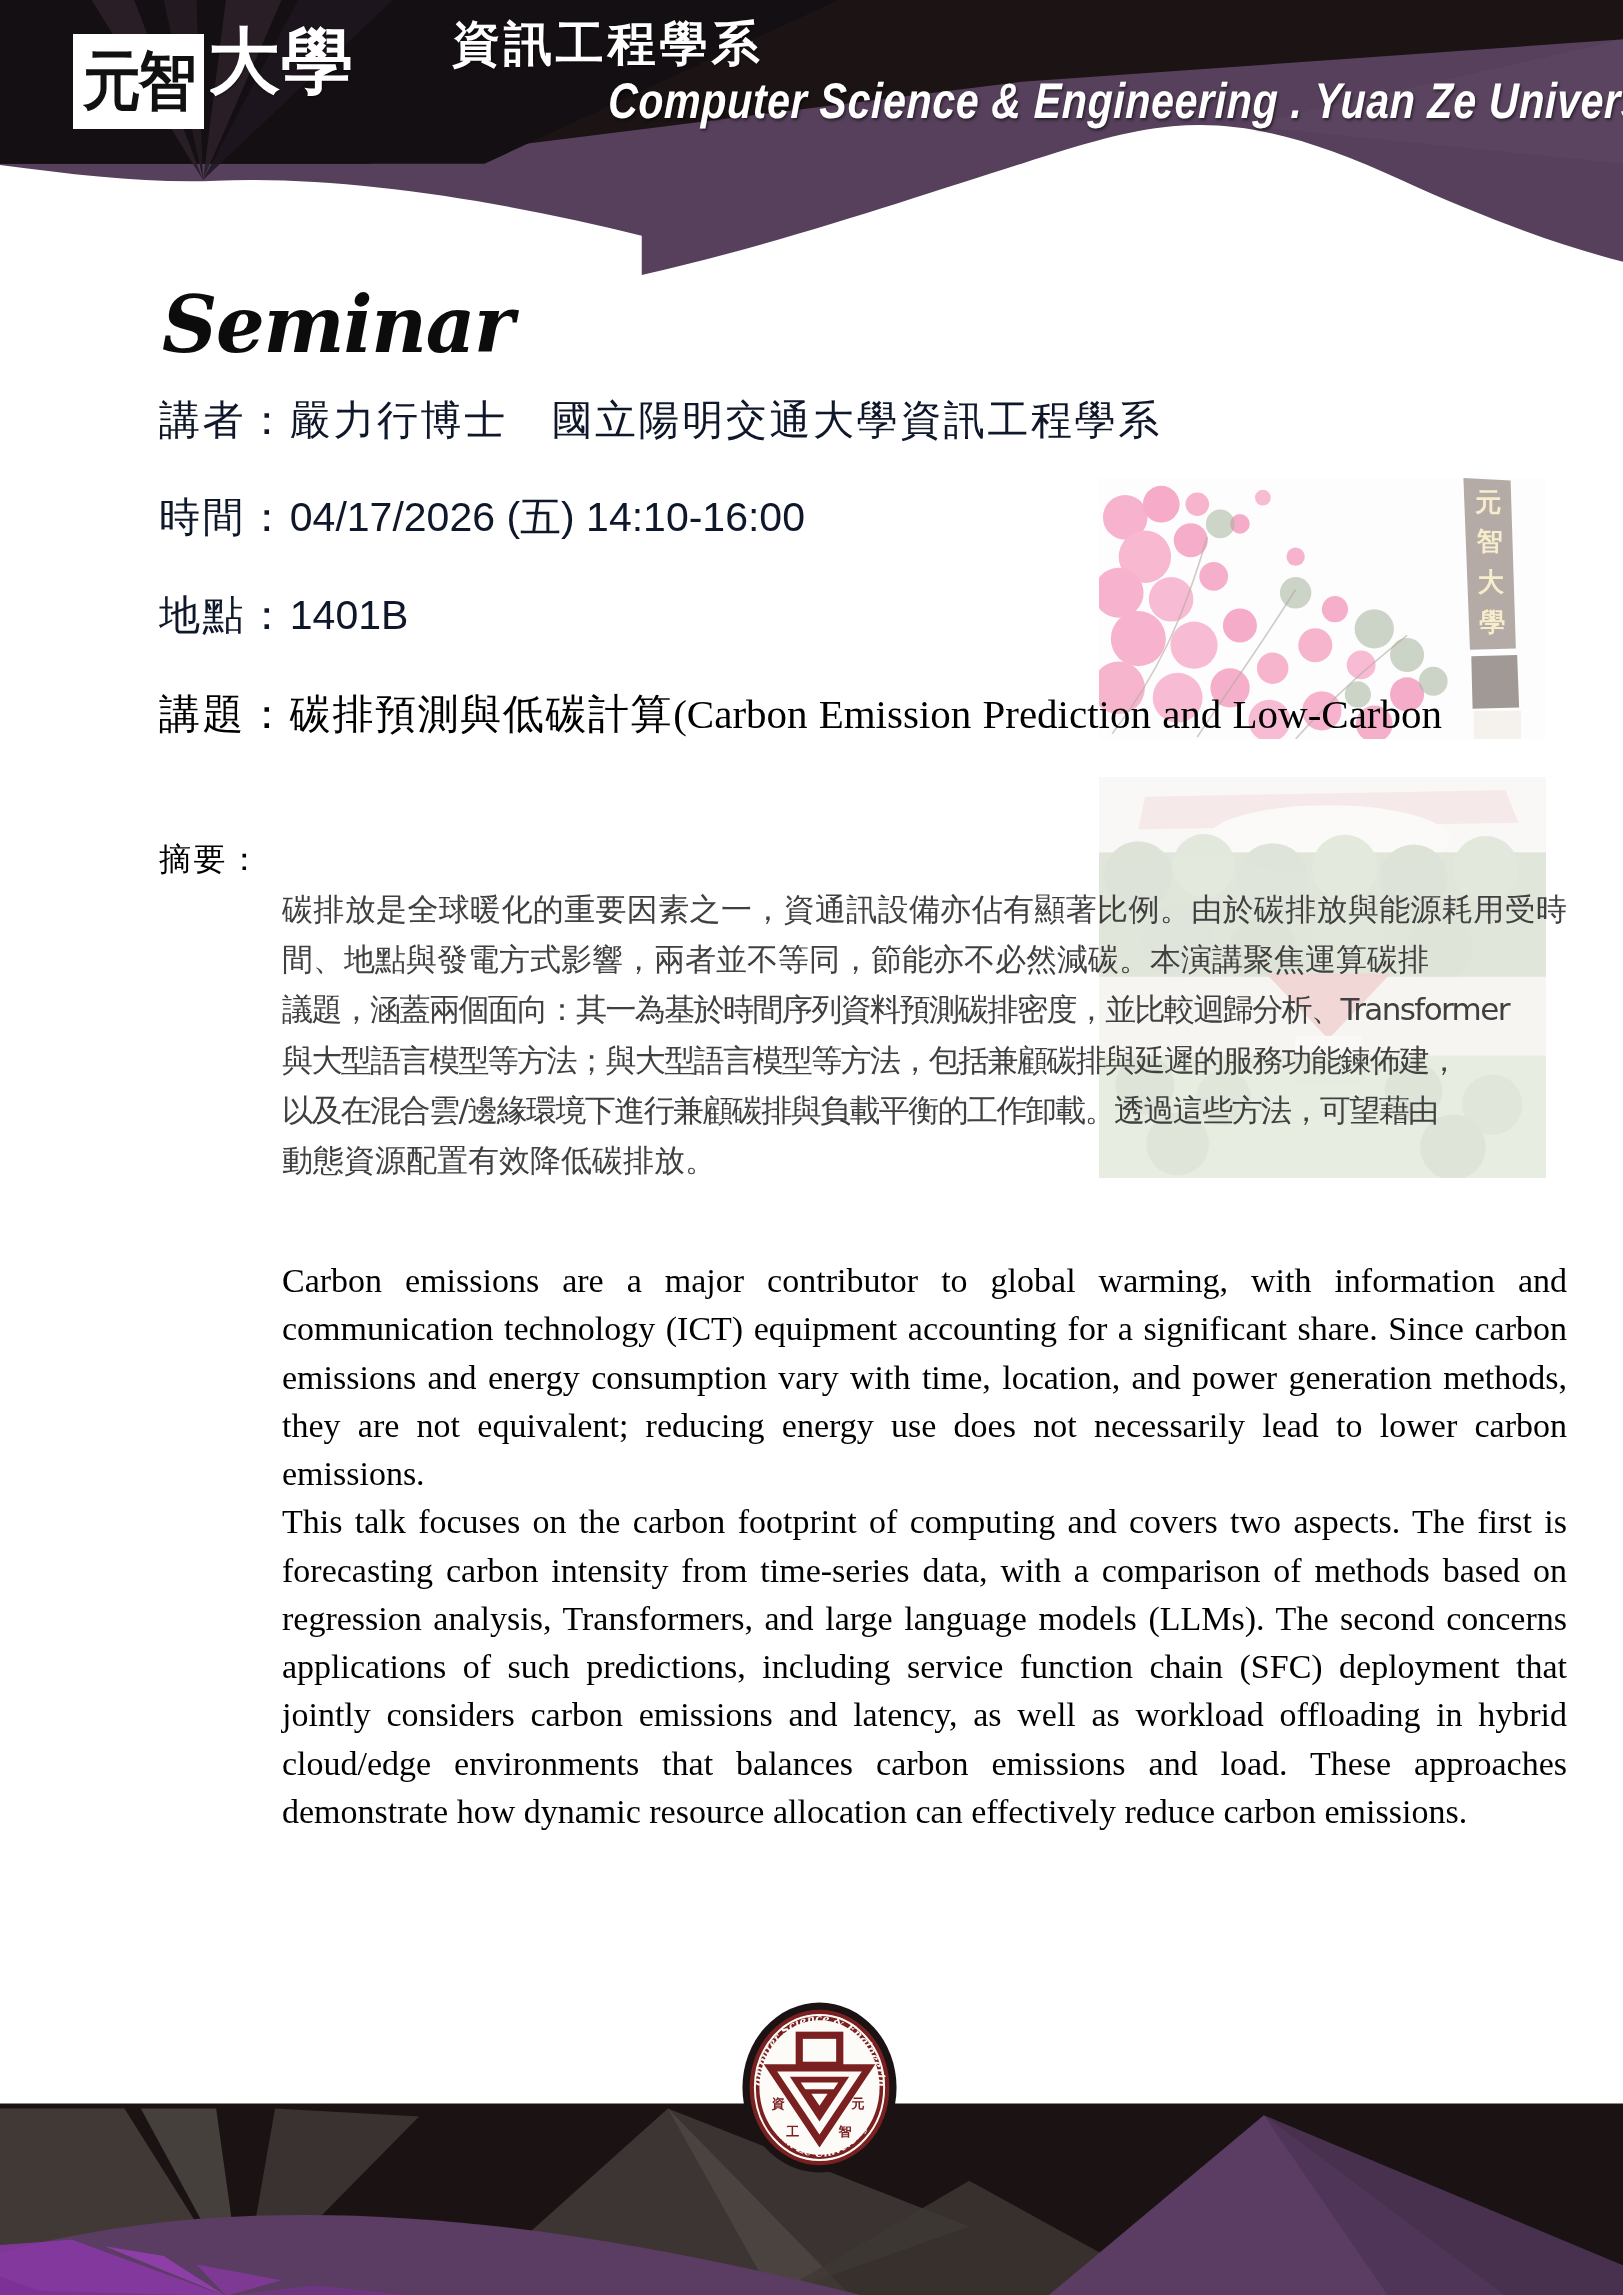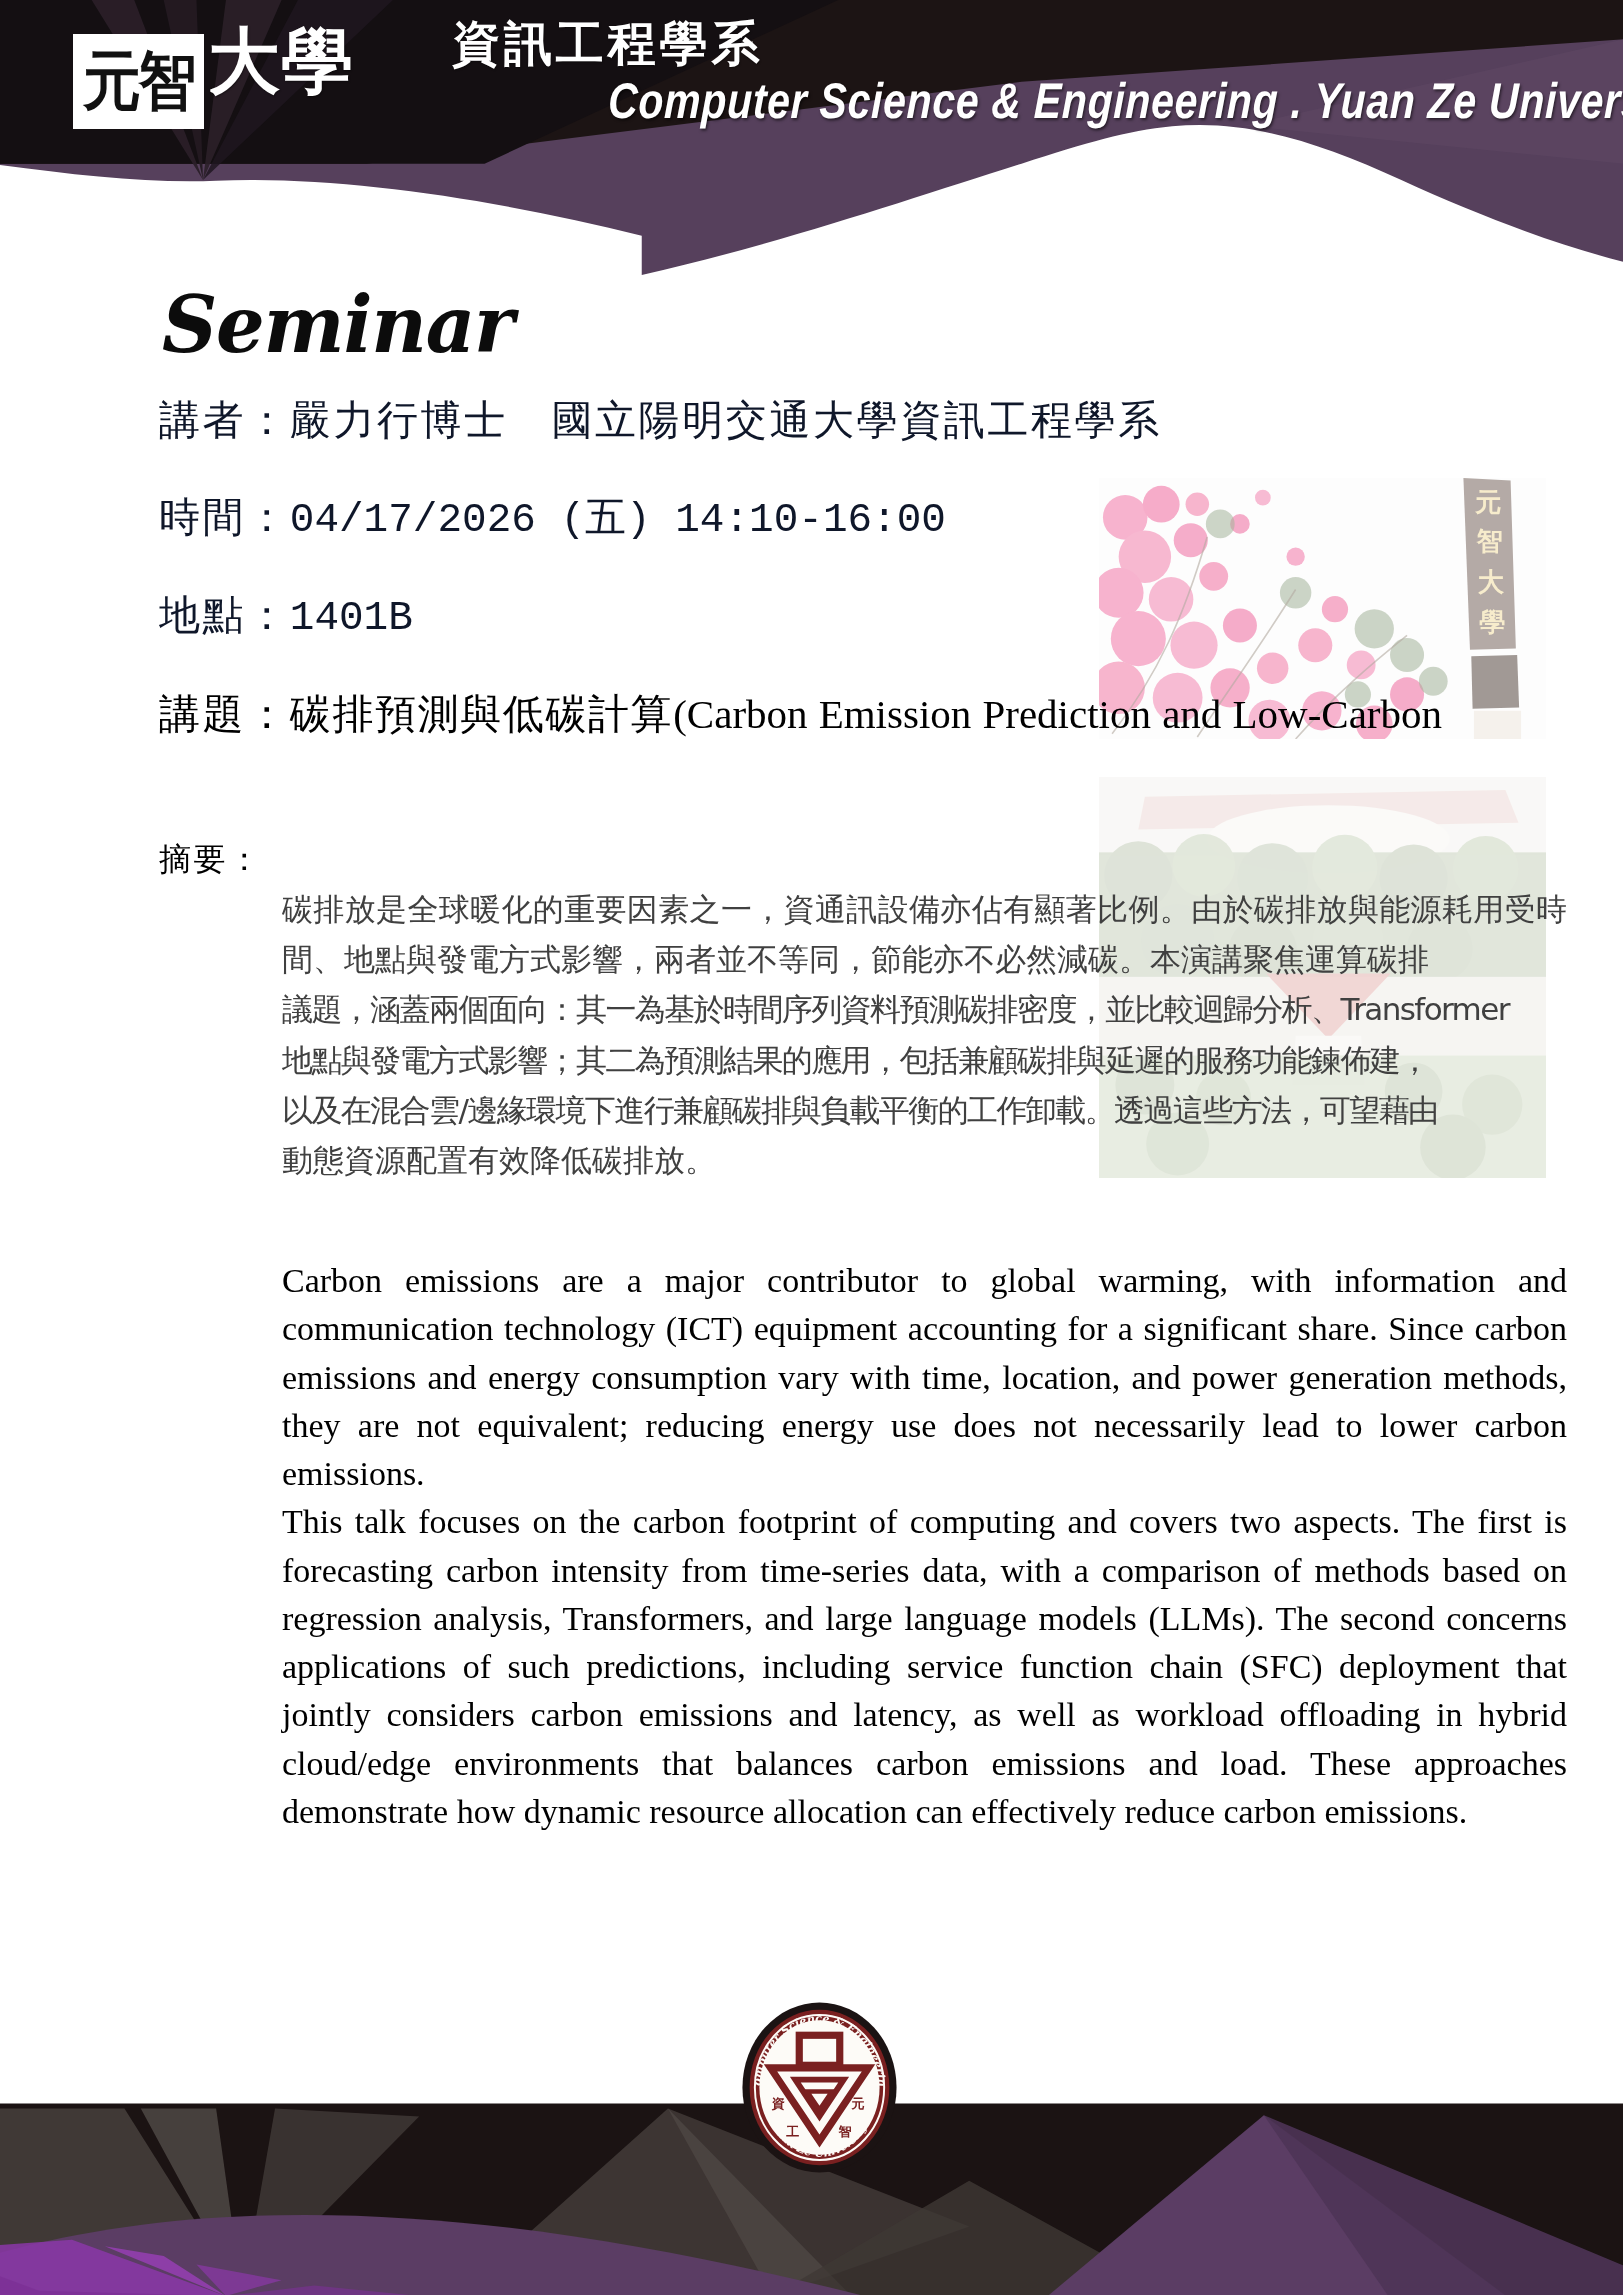"04/17/2026 (五) 14:10-16:00" .val-serif { font-family: Liberation Mono, monospace -> Liberation Sans, sans-serif }
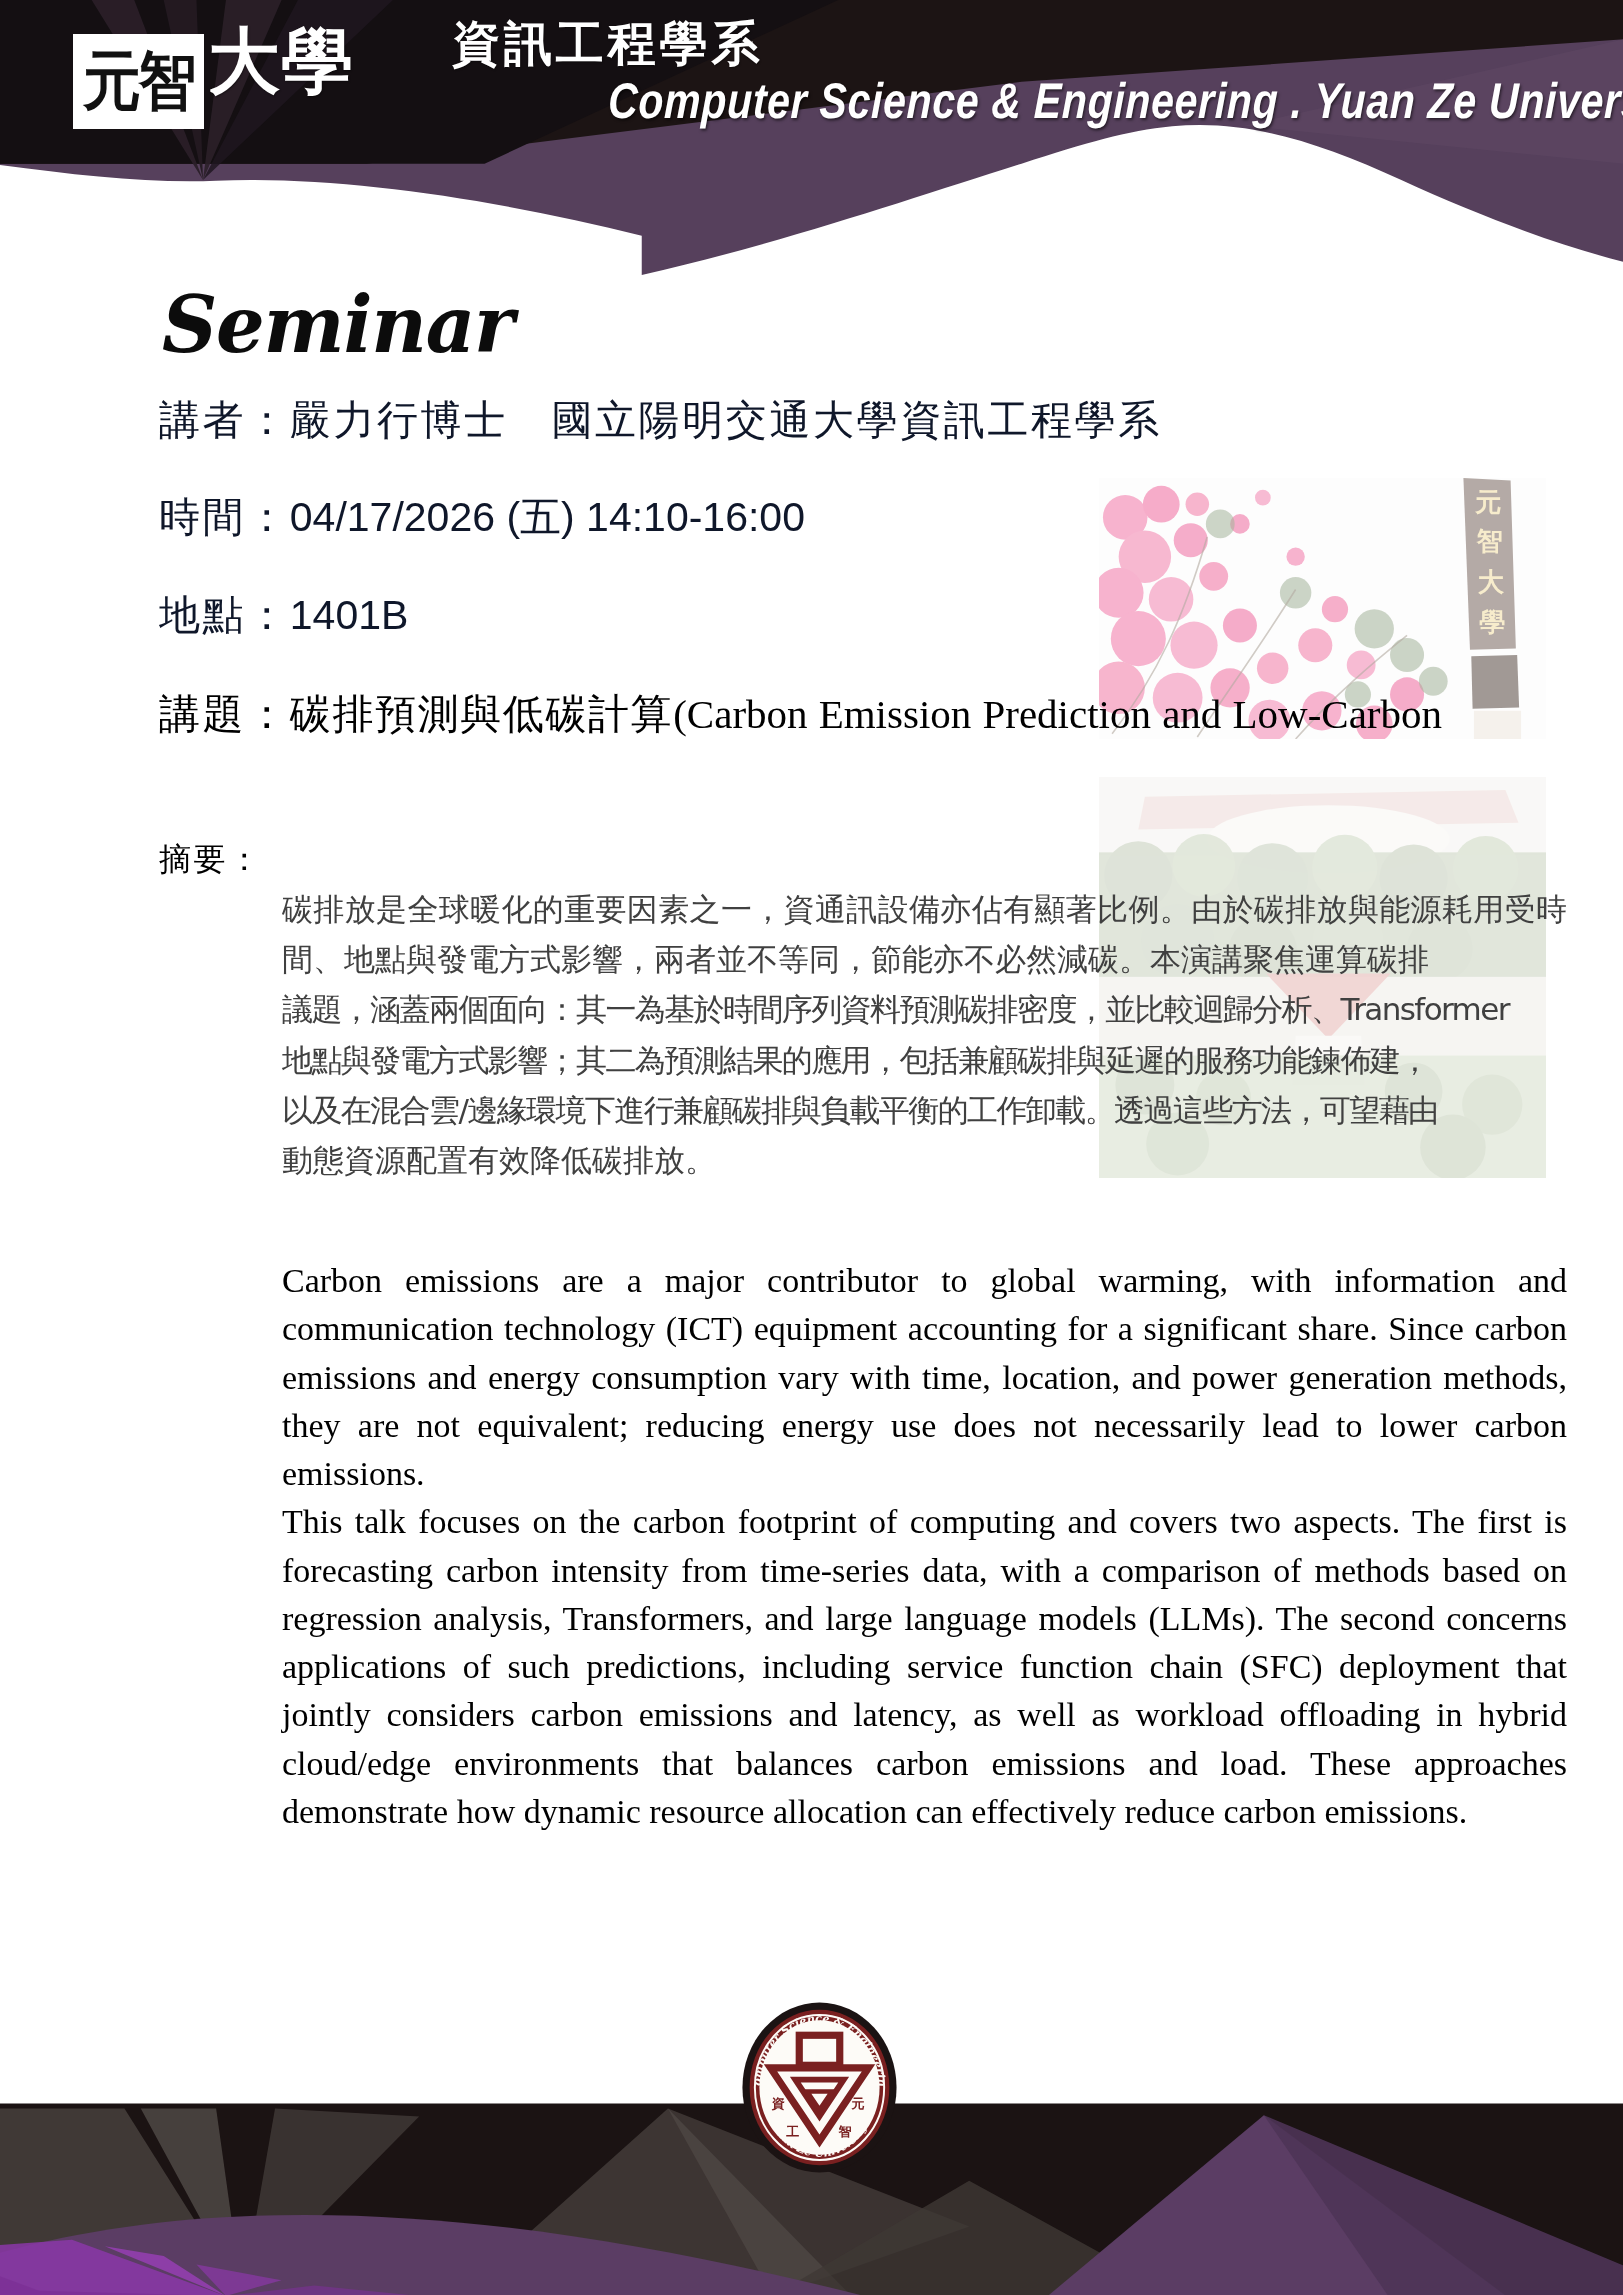"地點與發電方式影響；其二為預測結果的應用，包括兼顧碳排與延遲的服務功能鍊佈建，" div.tight { text: 地點與發電方式影響；其二為預測結果的應用 -> 與大型語言模型等方法；與大型語言模型等方法 }
